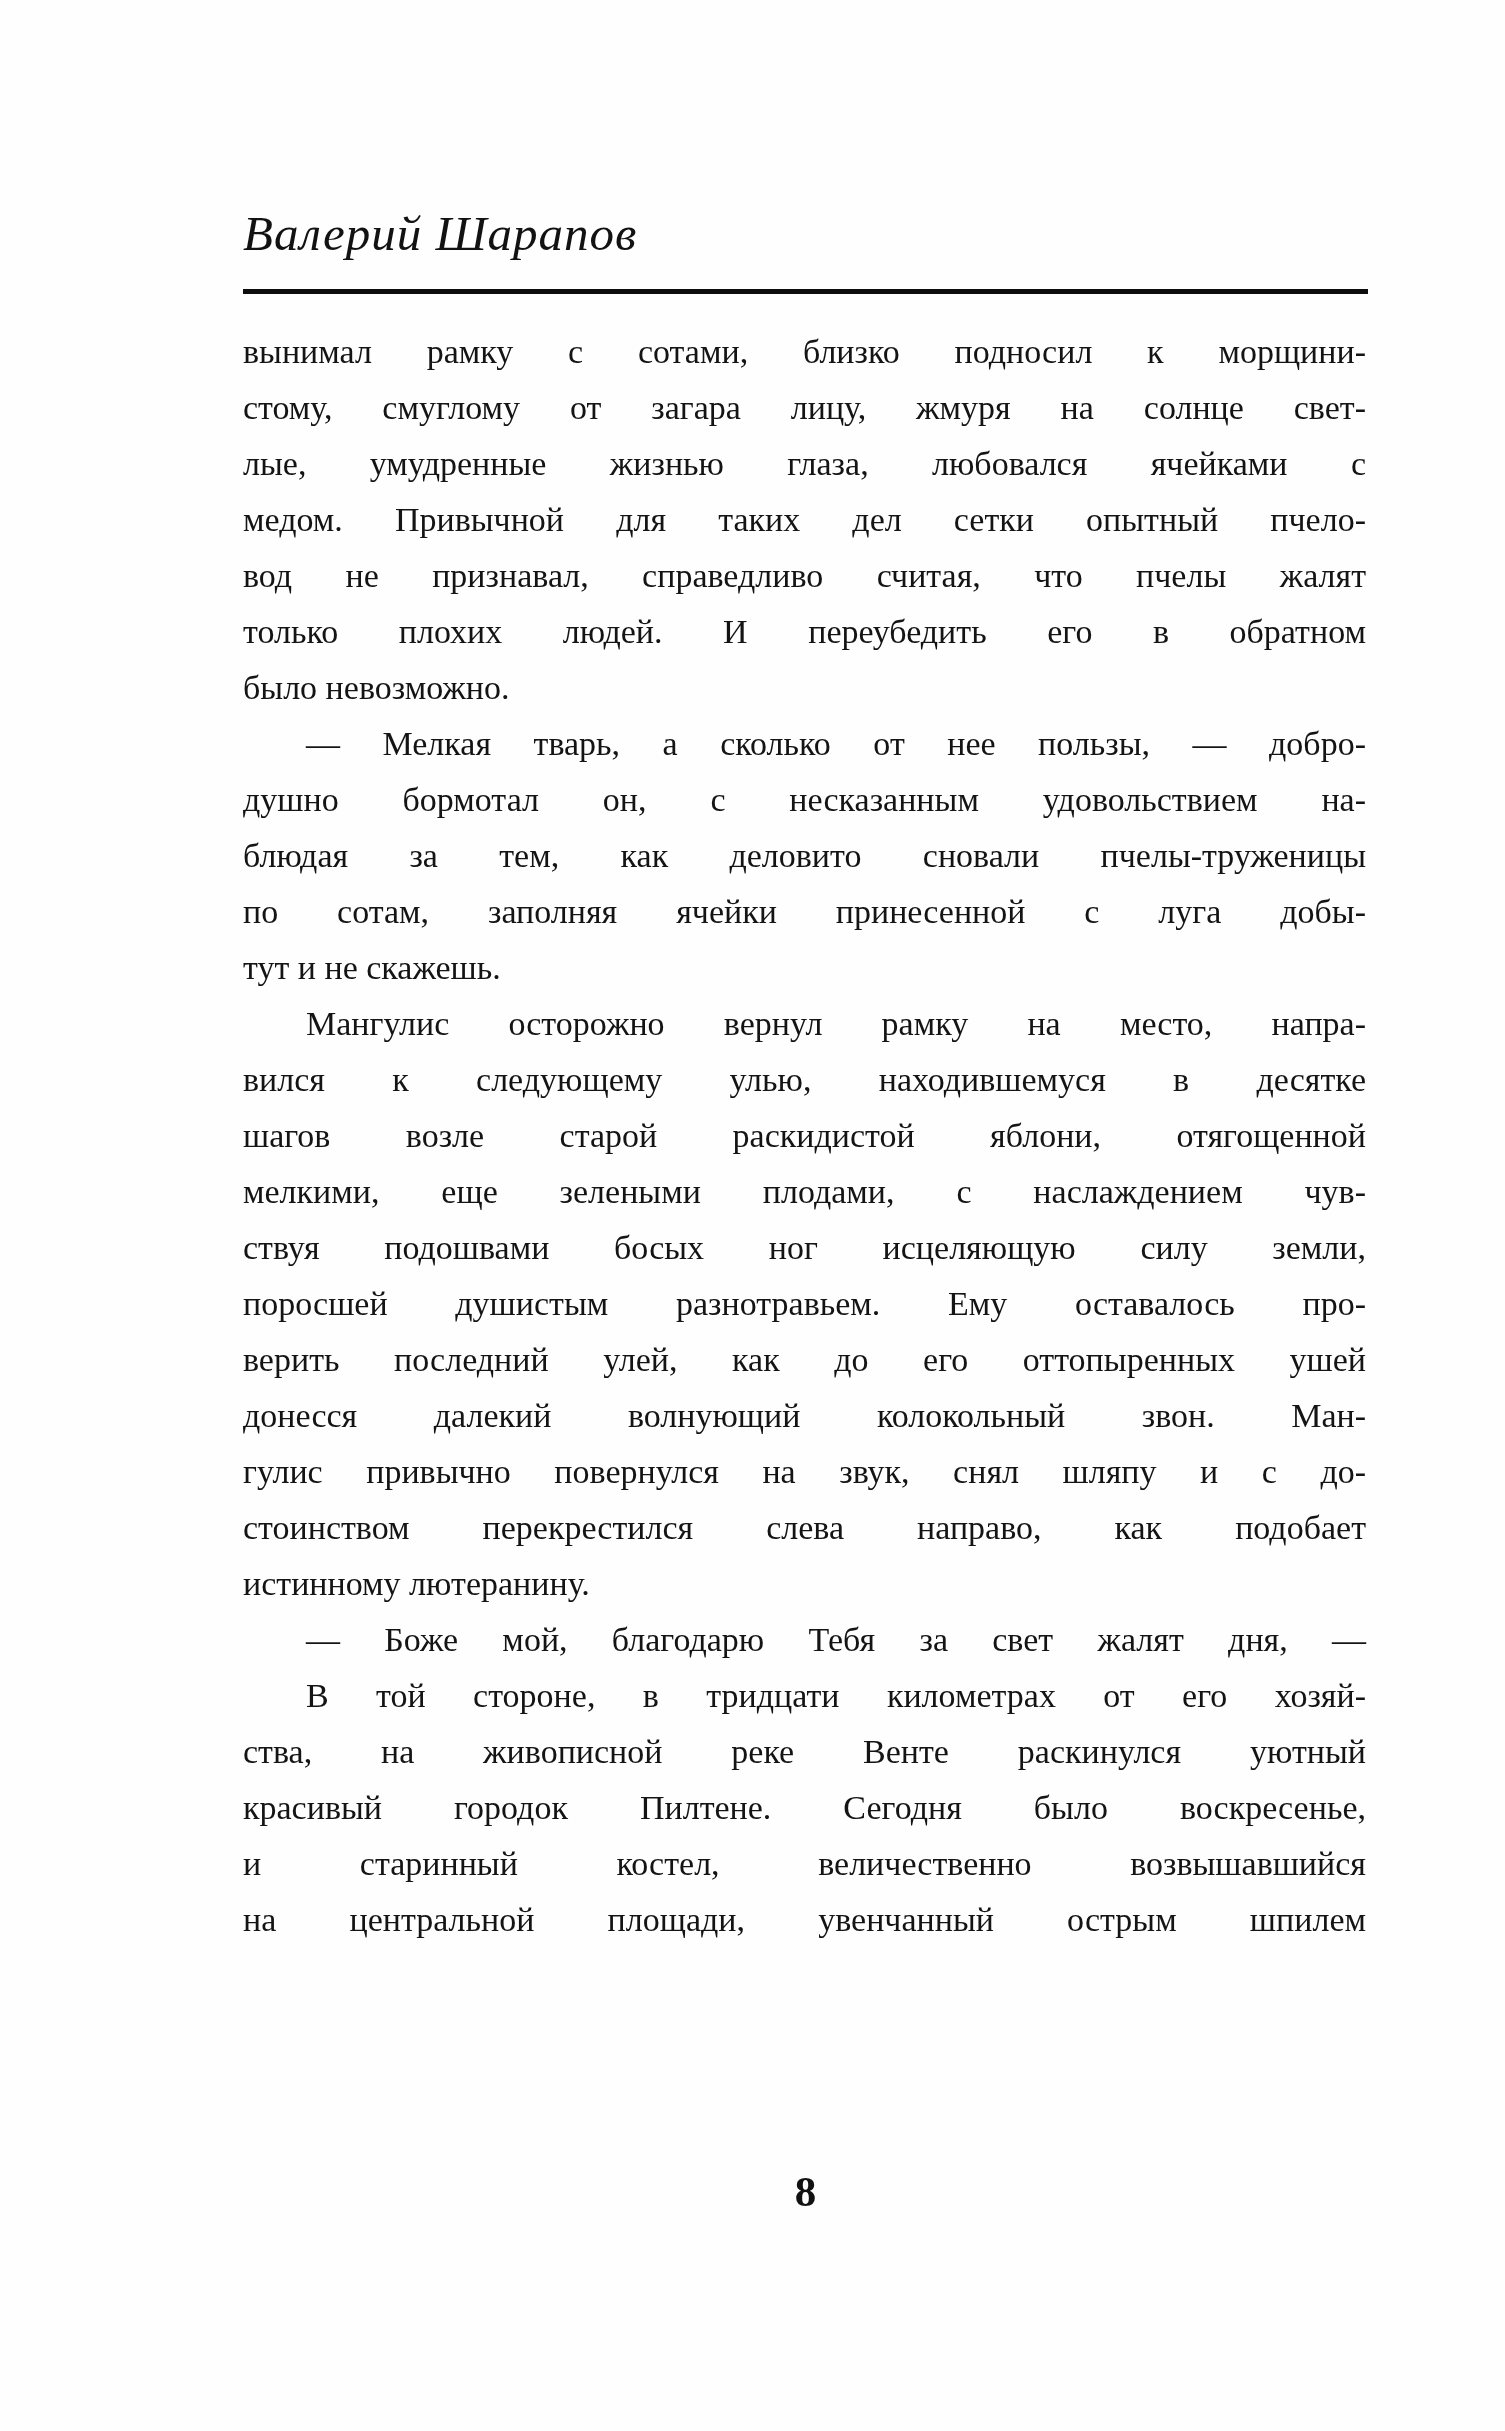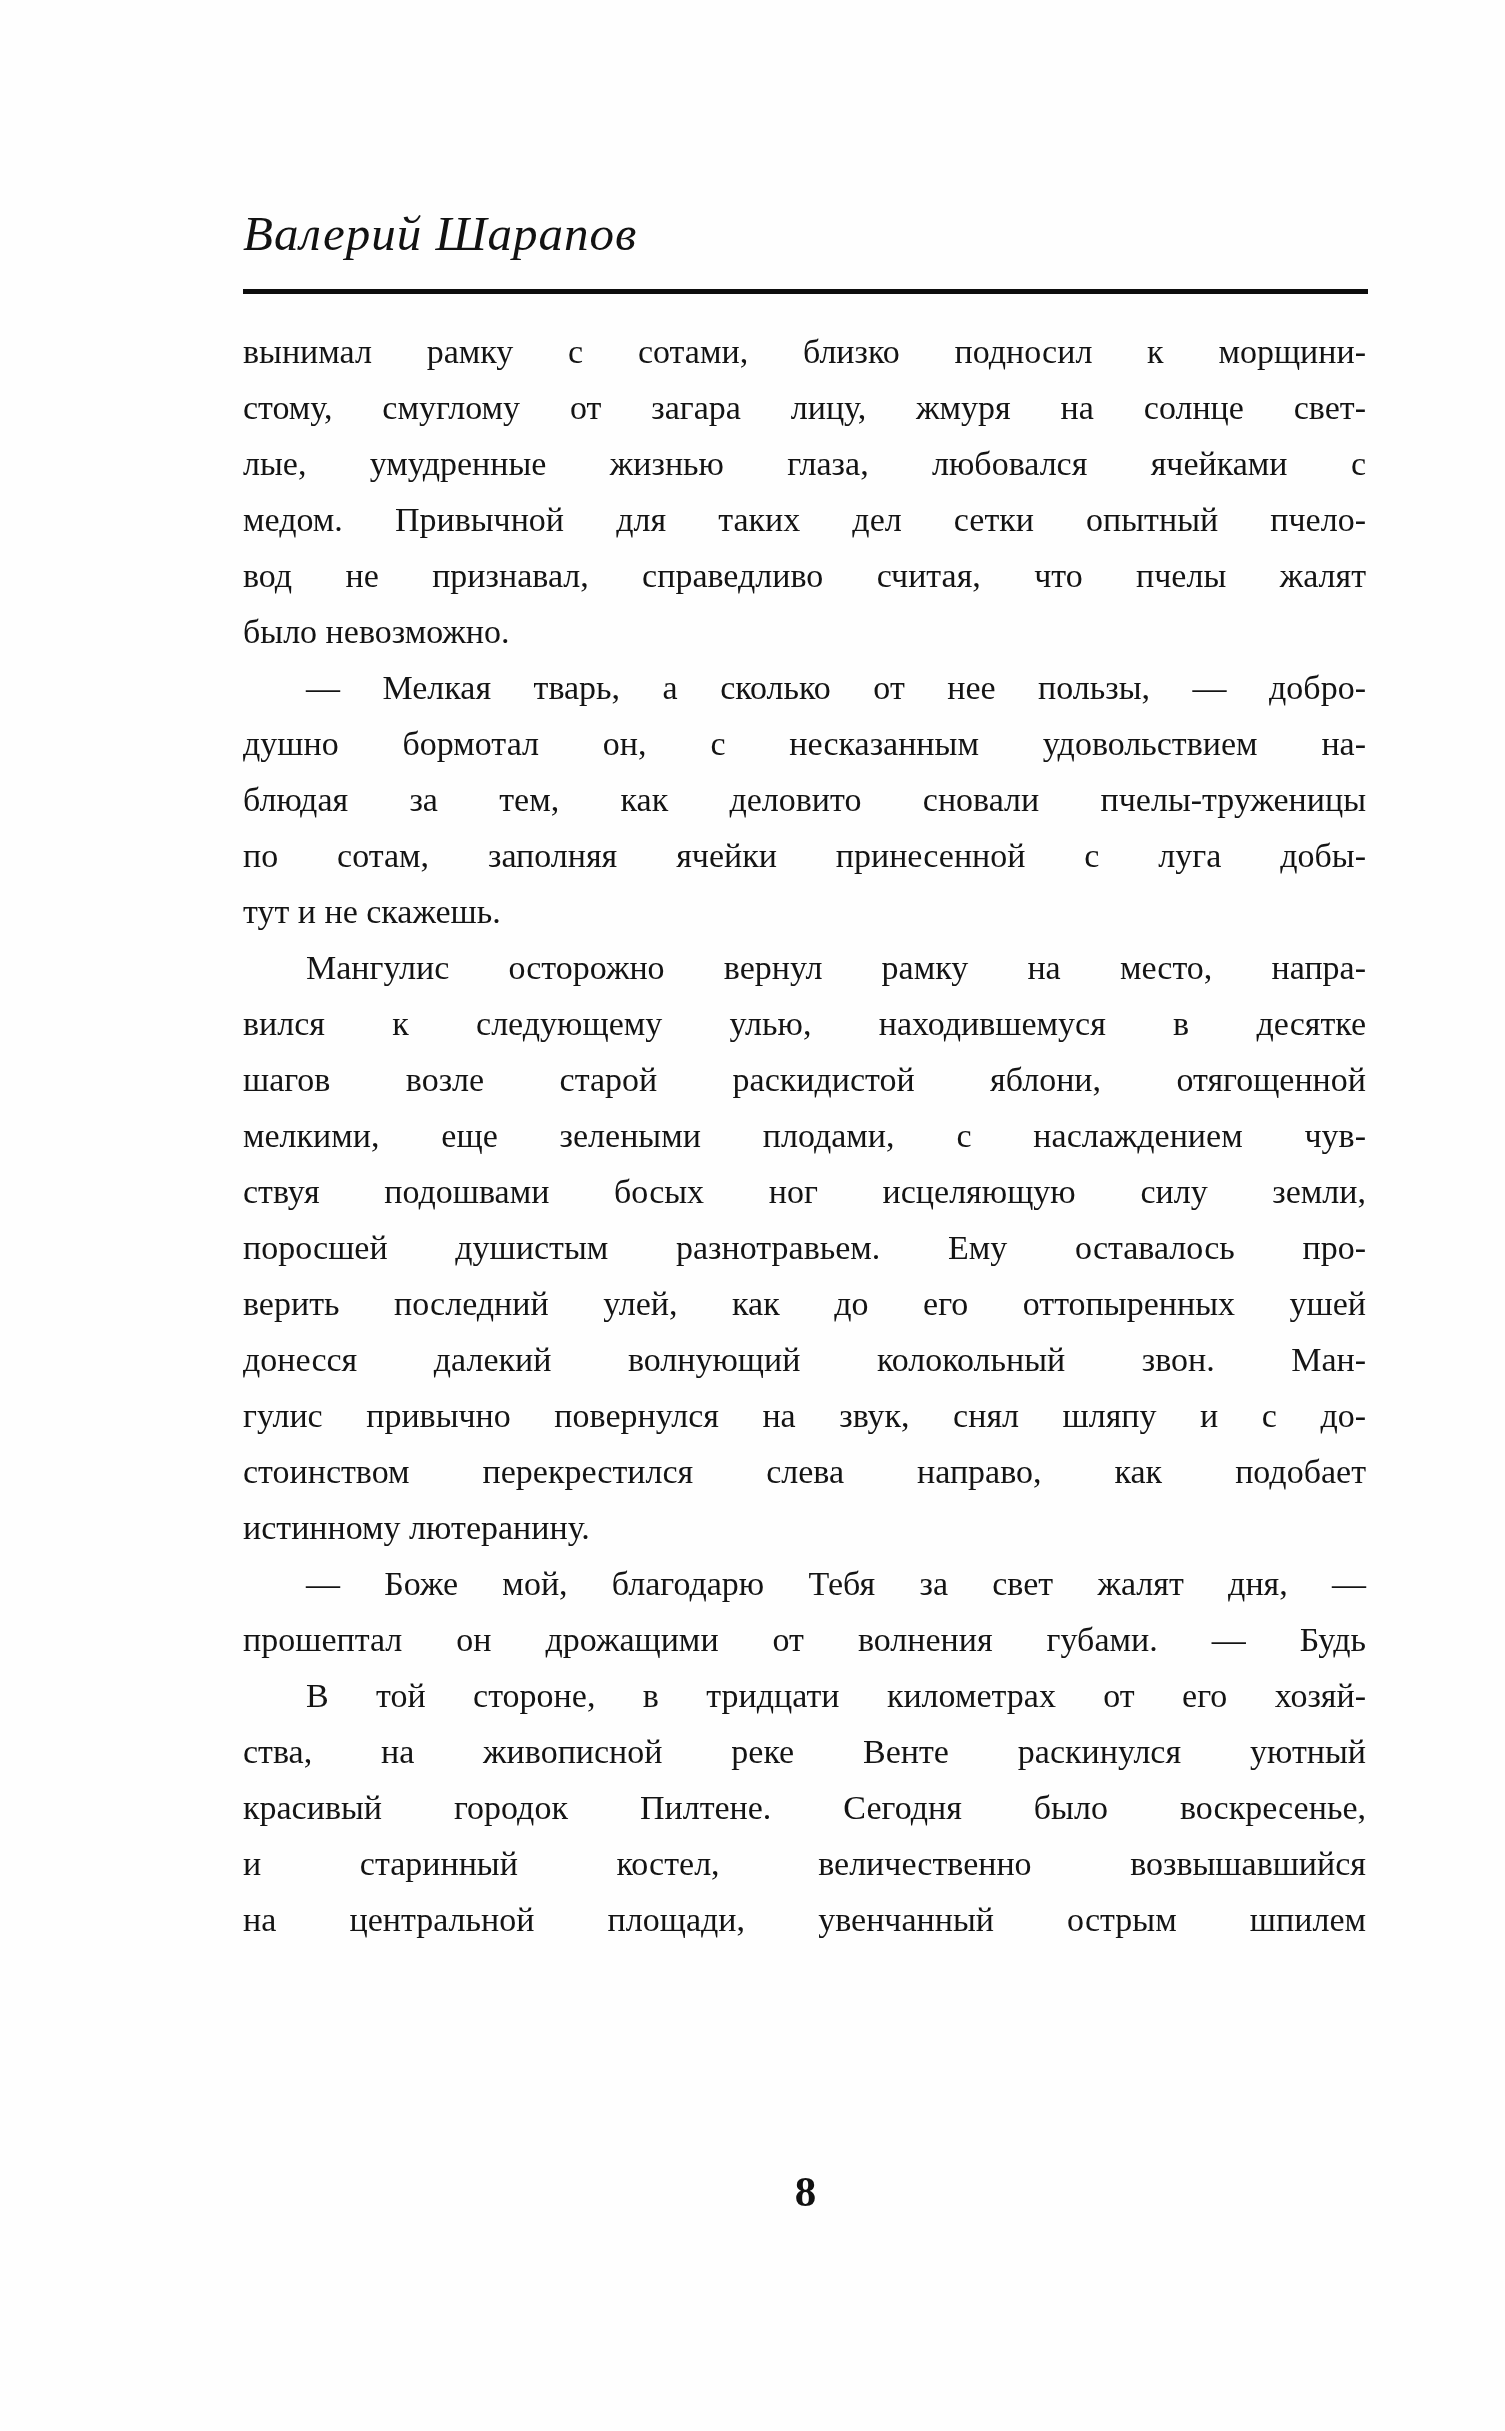"только плохих людей. И переубедить" div.line { html: none -> <div>только плохих людей. И переубедить его в обратном</div> }
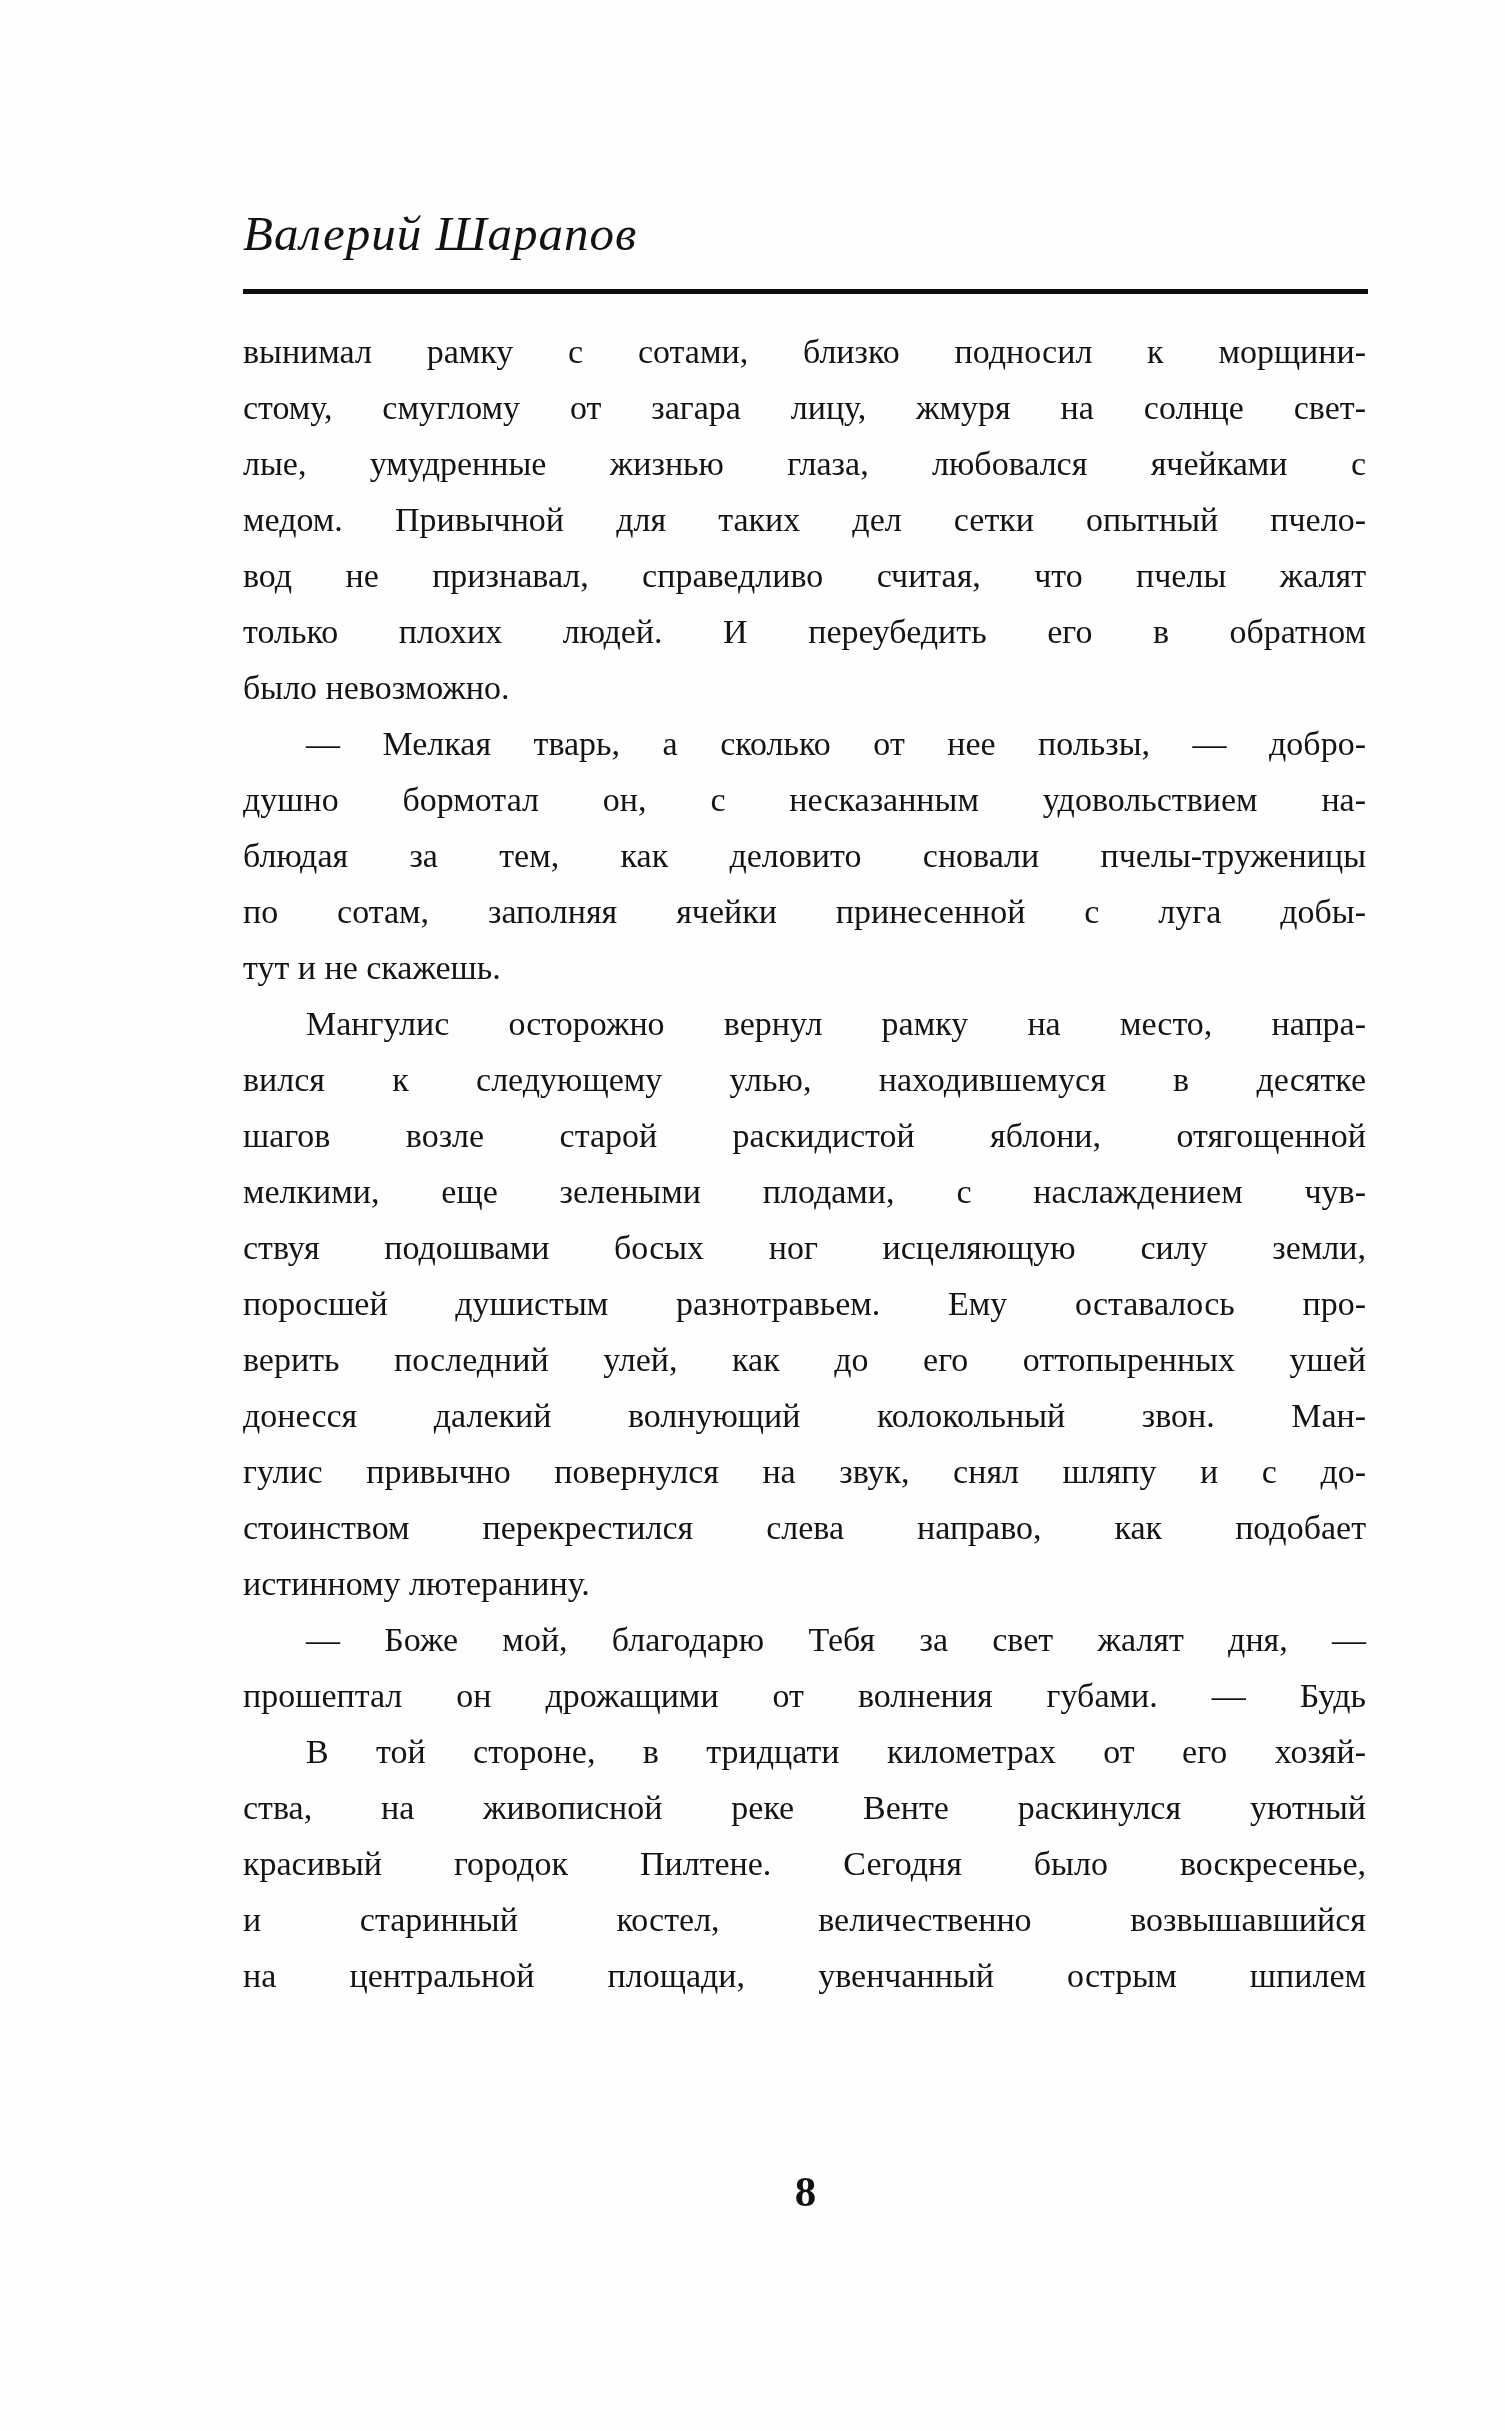"прошептал он дрожащими от волнения" div.line { html: <div>прошептал он дрожащими от волнения губами. — Будь</div> -> none }
